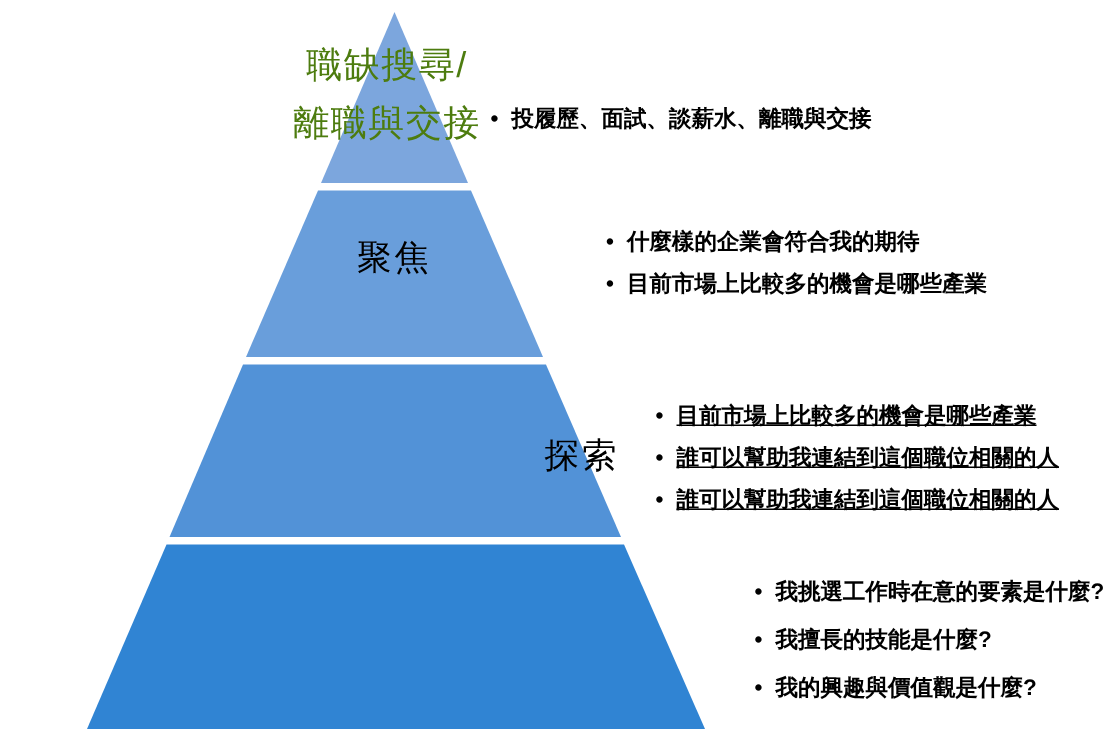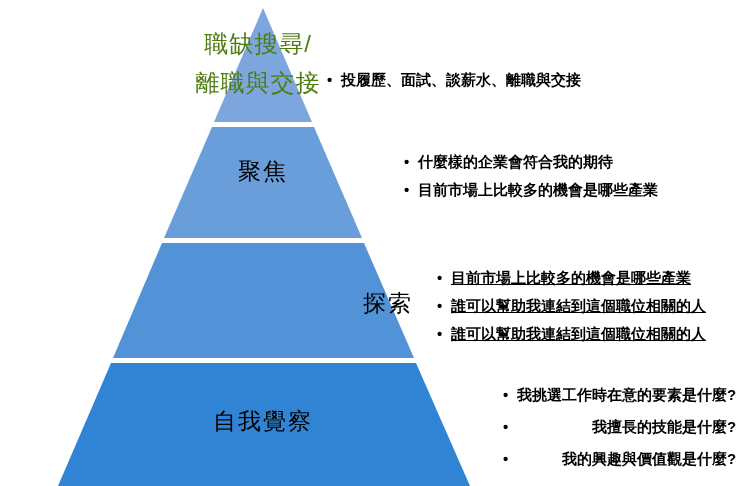"我挑選工作時在意的要素是什麼?" .bullets-l4 { text-align: right -> none }
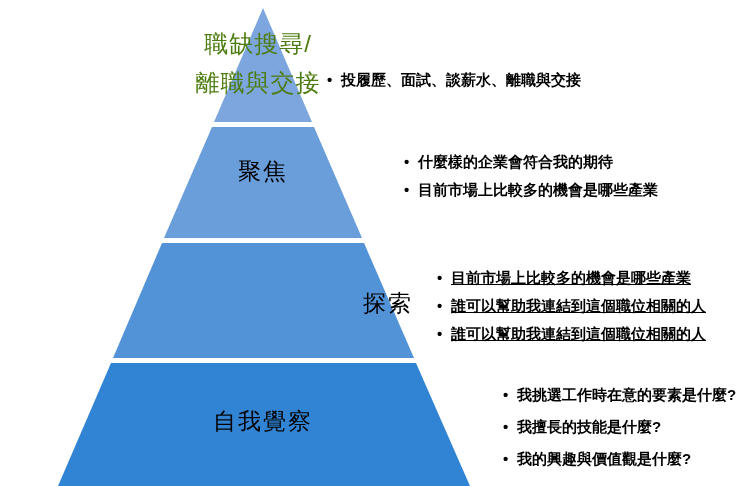"自我覺察" div.level-label { html: <div>自我覺察</div> -> none }
